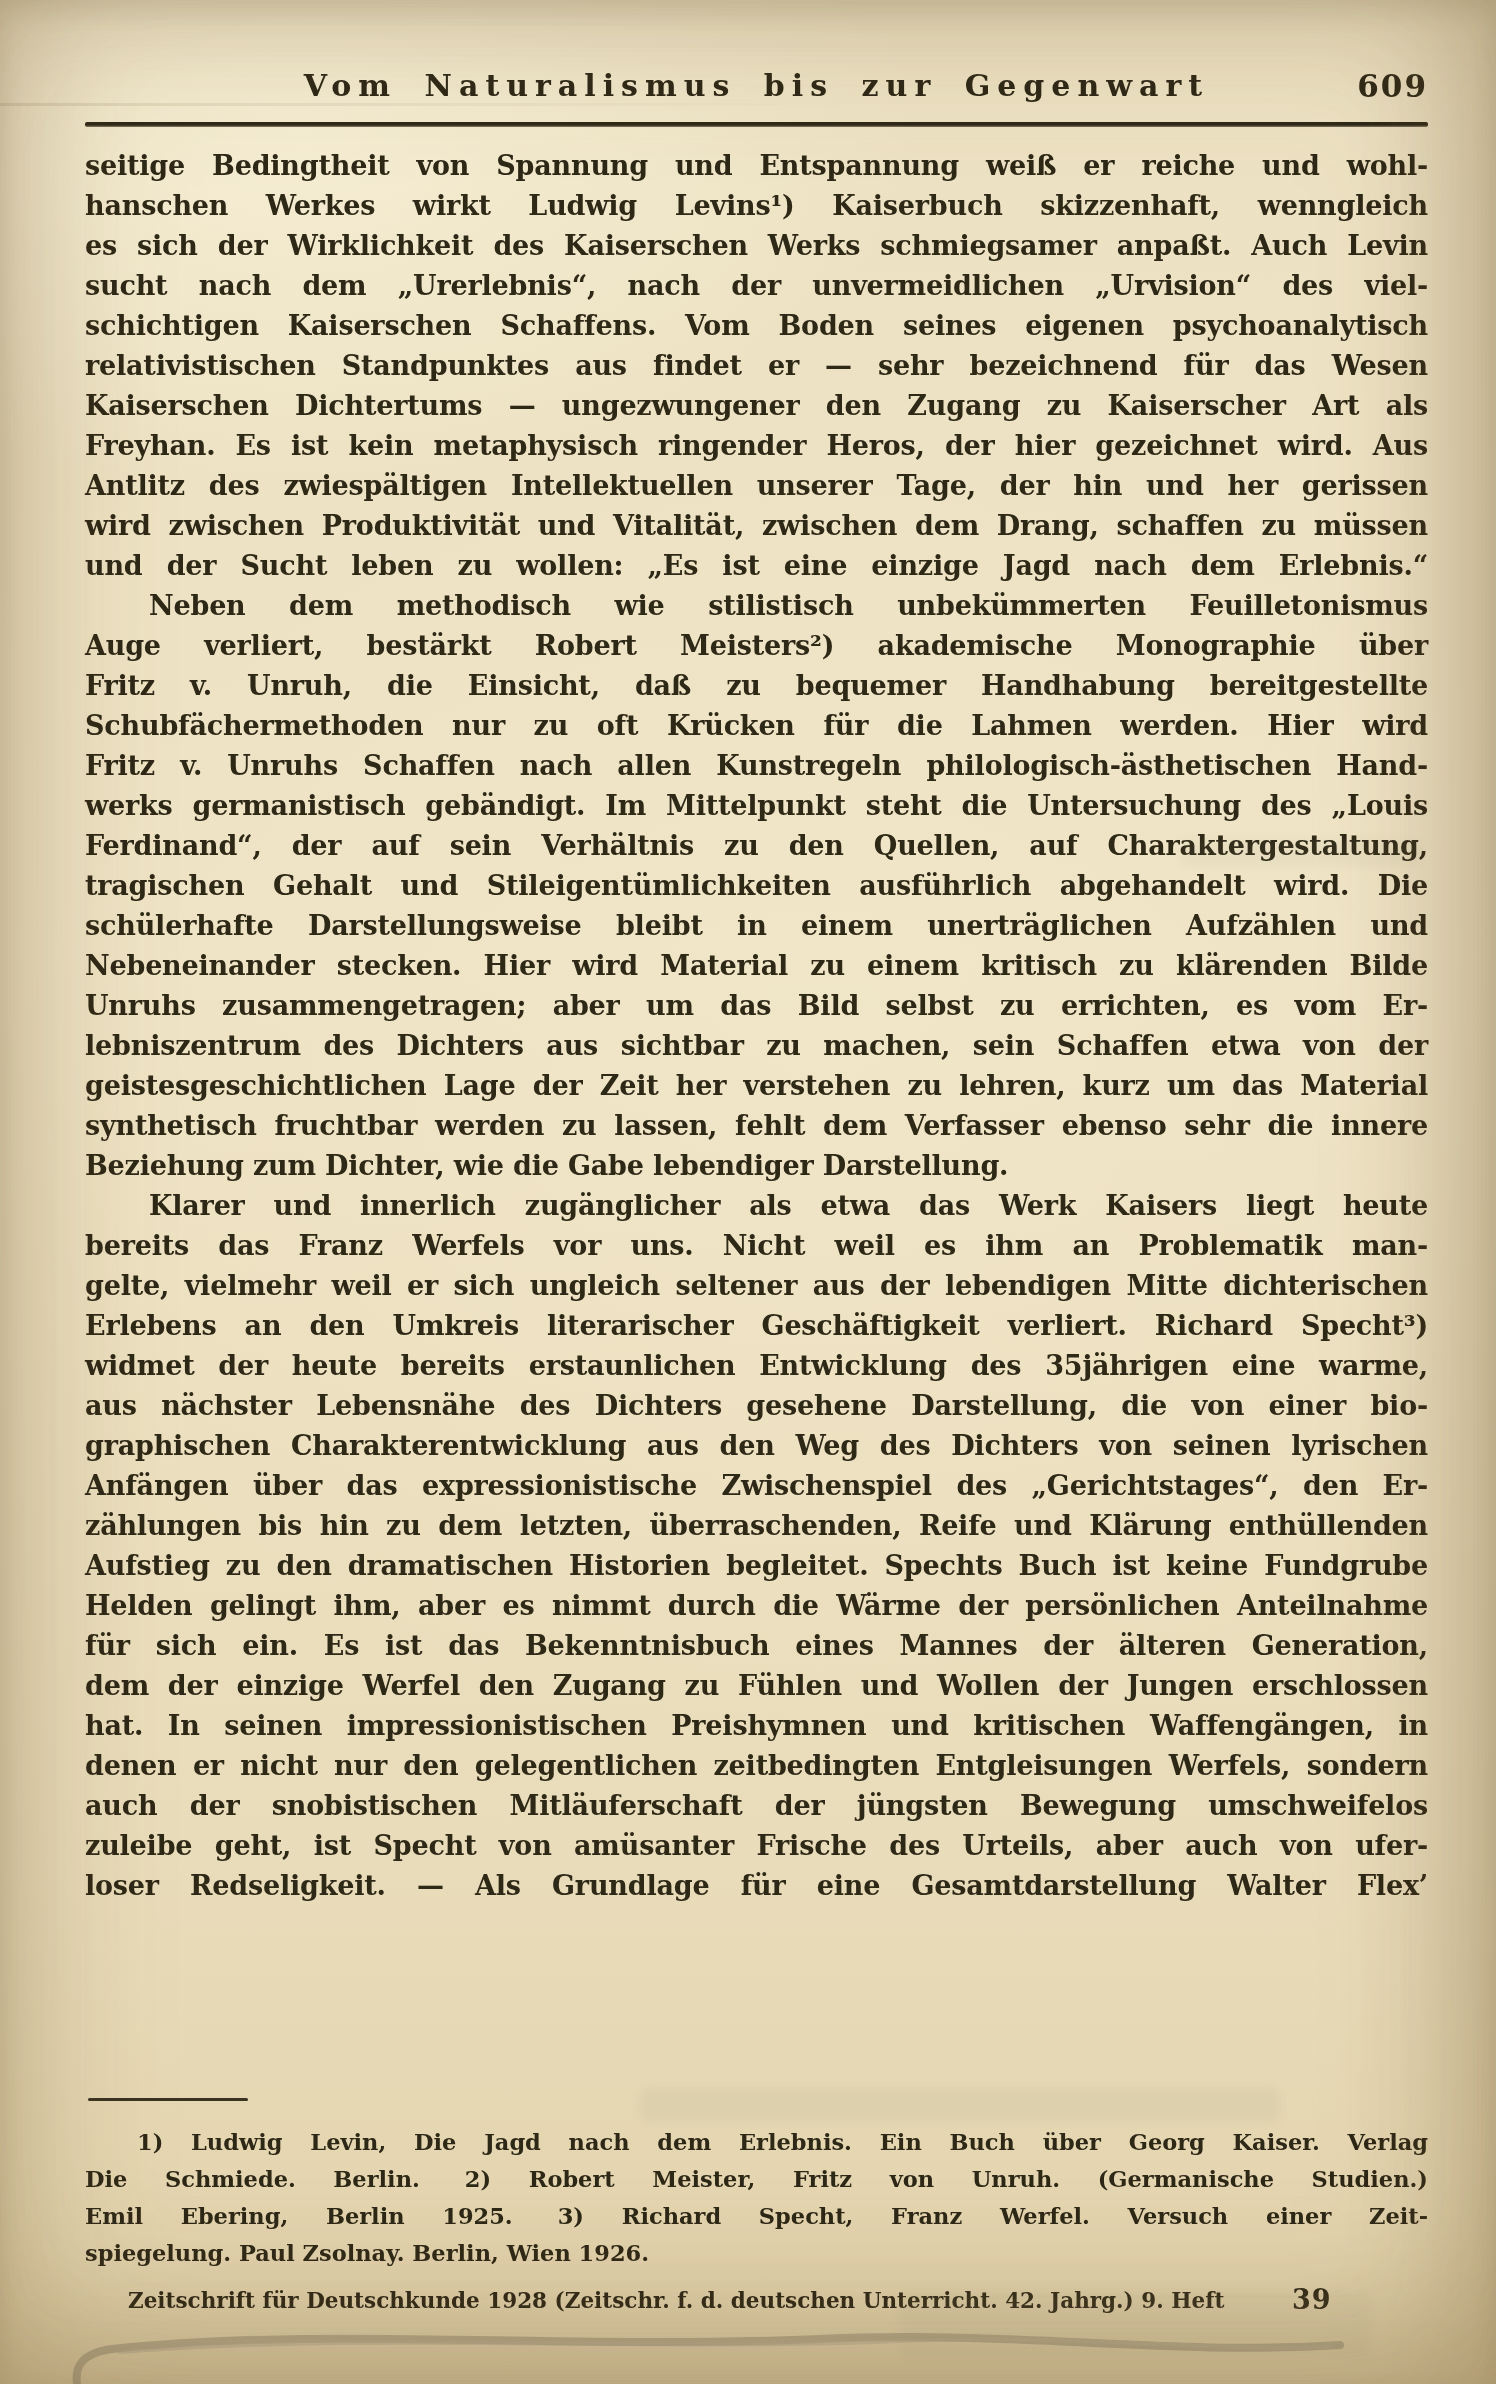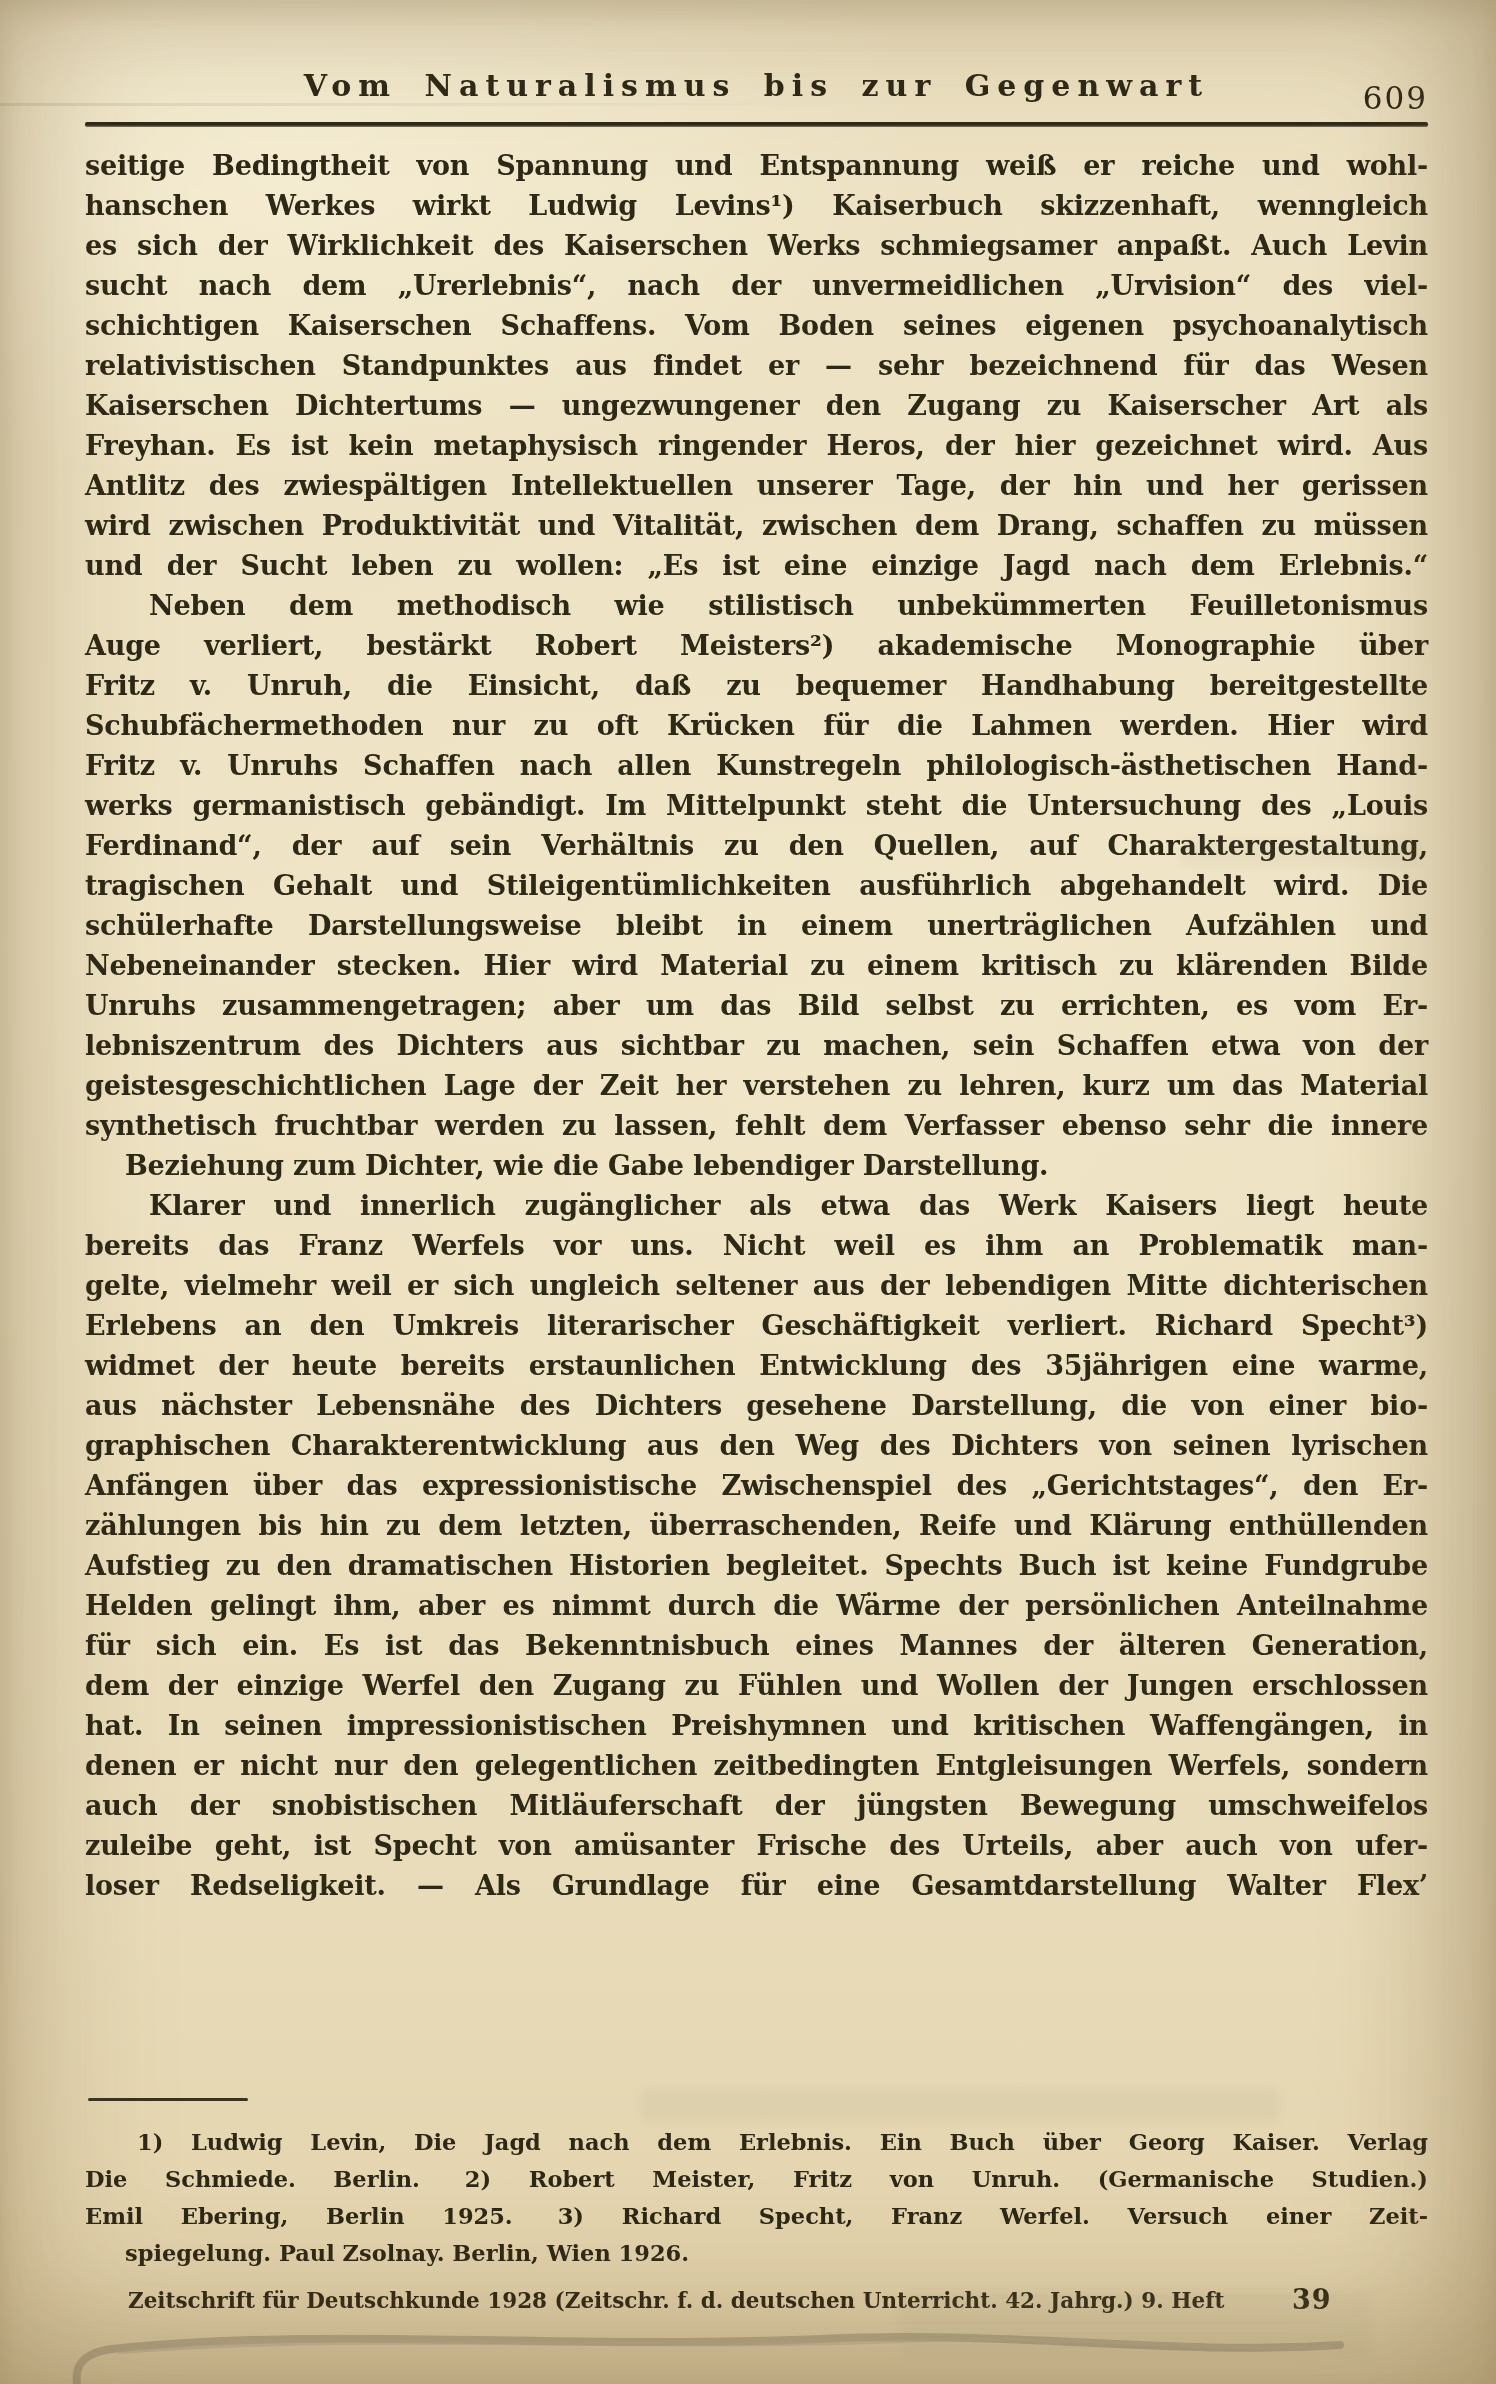"609" .page-number { font-weight: 400 -> 700; top: 12px -> 0 }
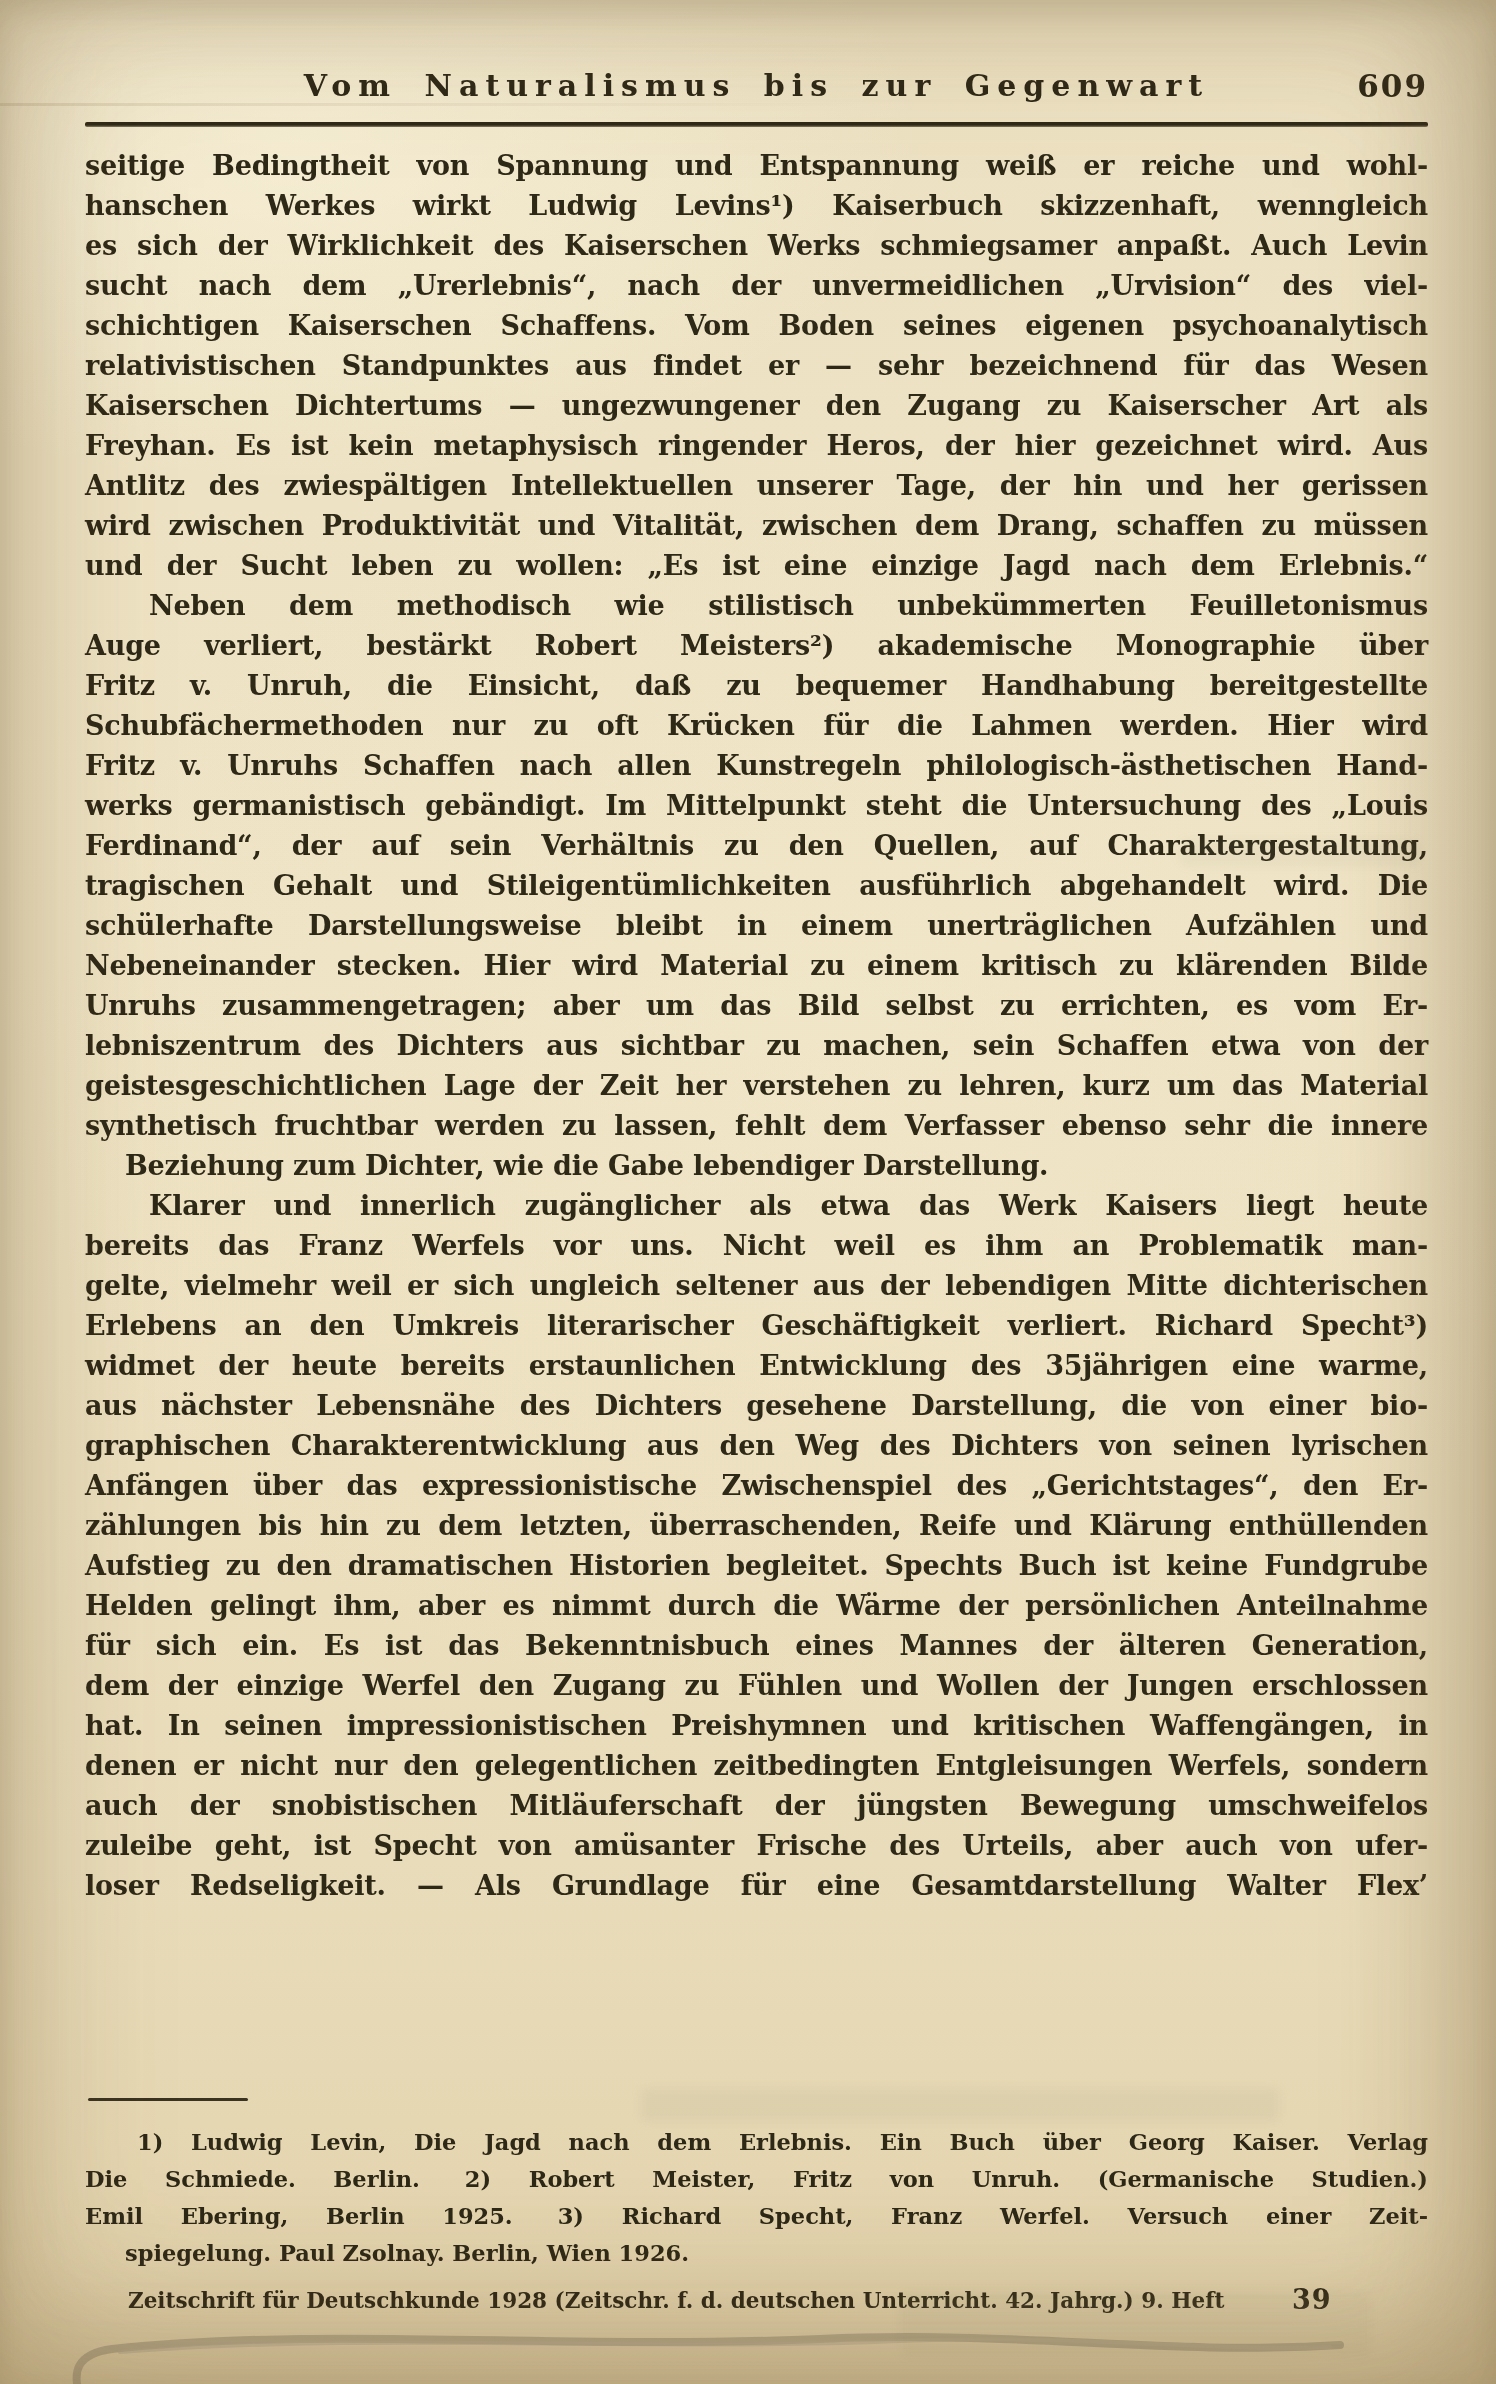"Beziehung zum Dichter, wie die" .tl.nj { margin-left: 40px -> none }
